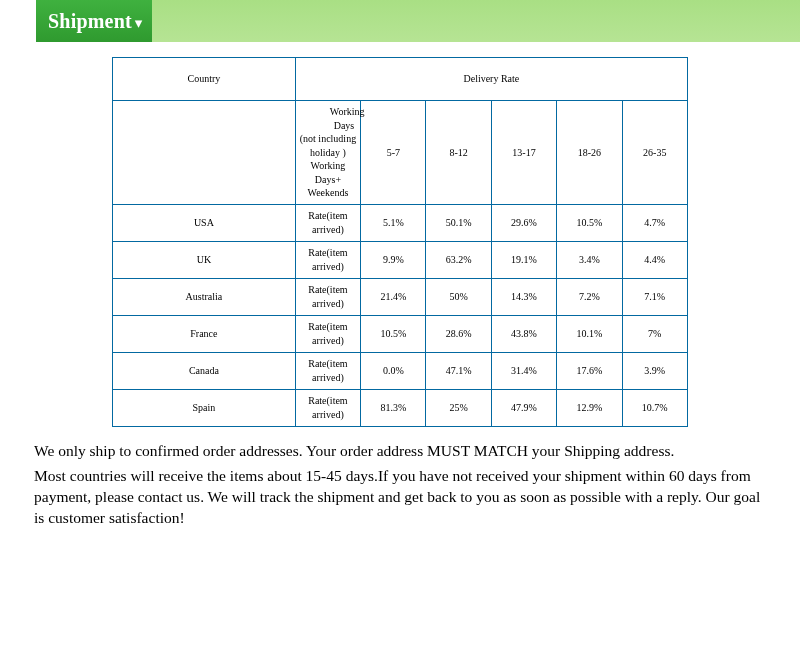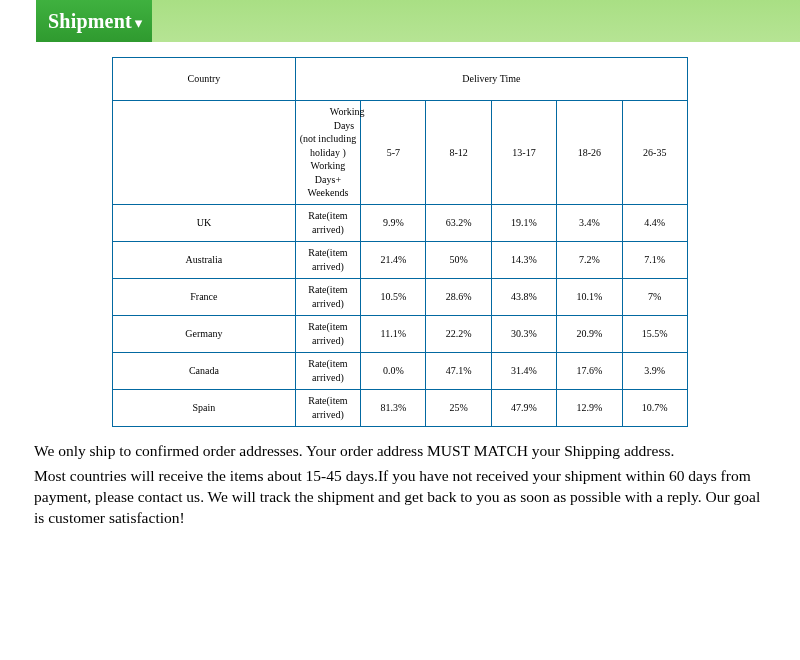"Delivery Time" td.c-days { text: Time -> Rate }
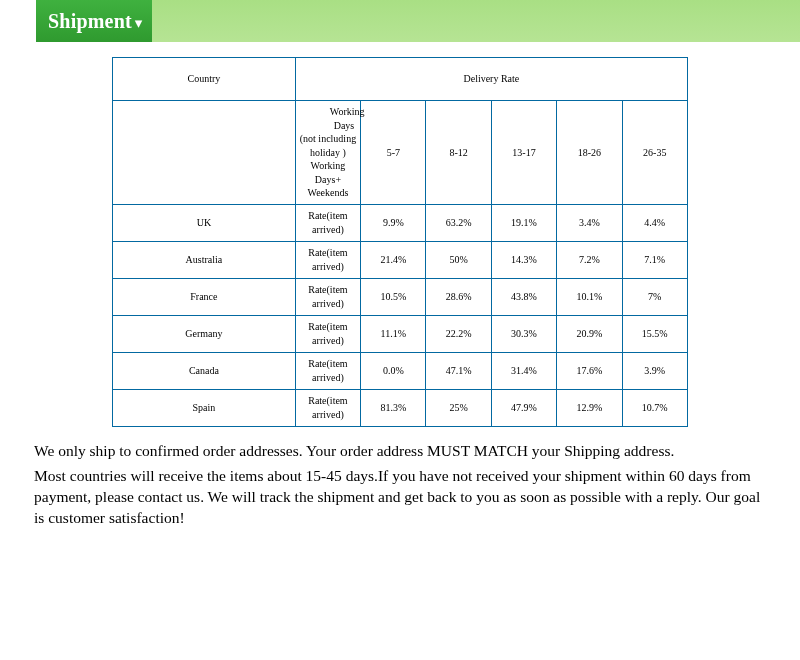"USA" tr.row-d { html: none -> <tr> <td>USA</td> <td>Rate(item arrived)</td> <td>5.1%</td> <td>50.1%</td> <td>29.6%</td> <td>10.5%</td> <td>4.7%</td> </tr> }
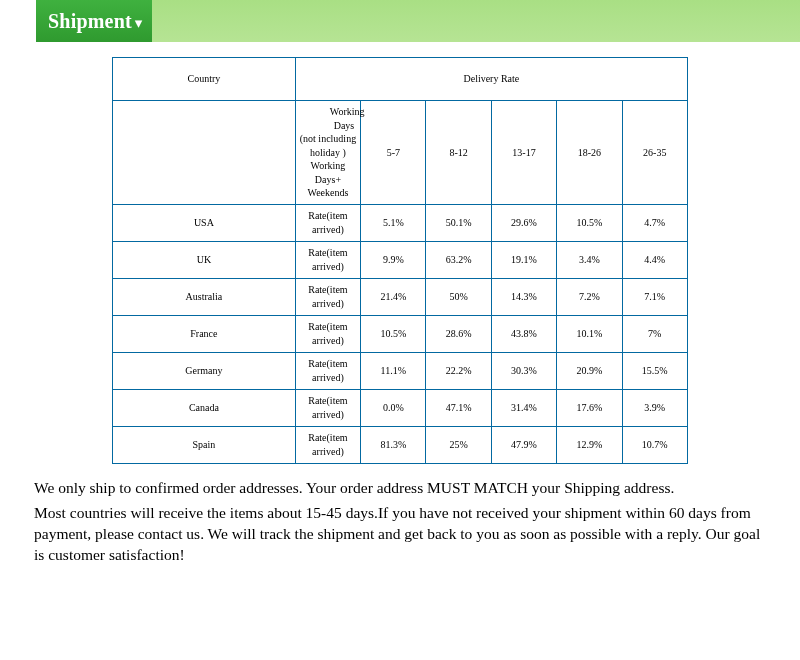"Germany" tr.row-d { html: <tr> <td>Germany</td> <td>Rate(item arrived)</td> <td>11.1%</td> <td>22.2%</td> <td>30.3%</td> <td>20.9%</td> <td>15.5%</td> </tr> -> none }
